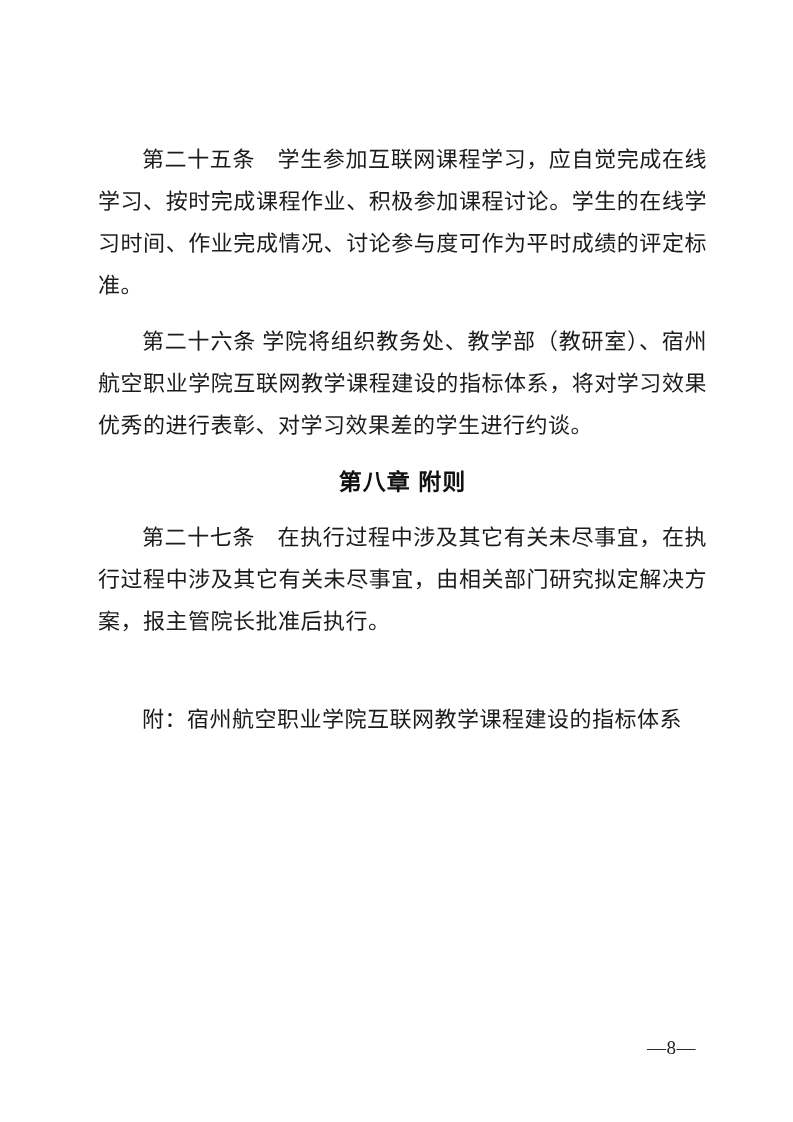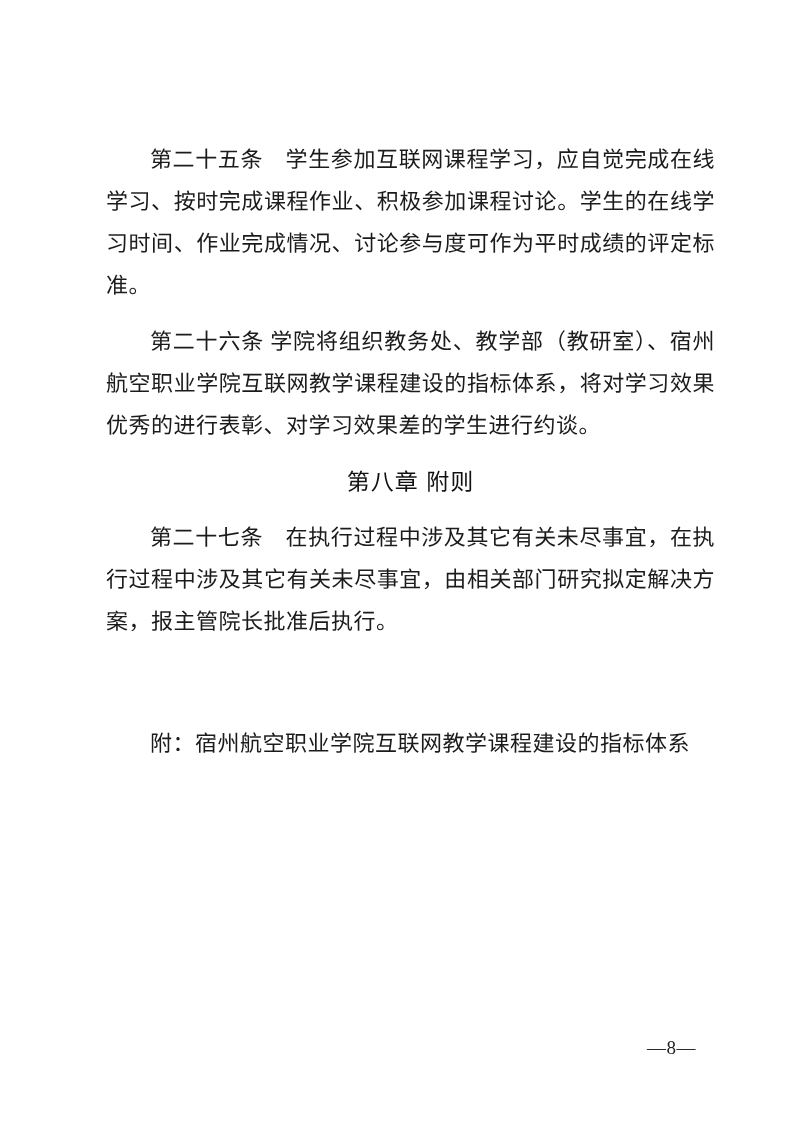"第二十五条" .content { left: 106px -> 98px }
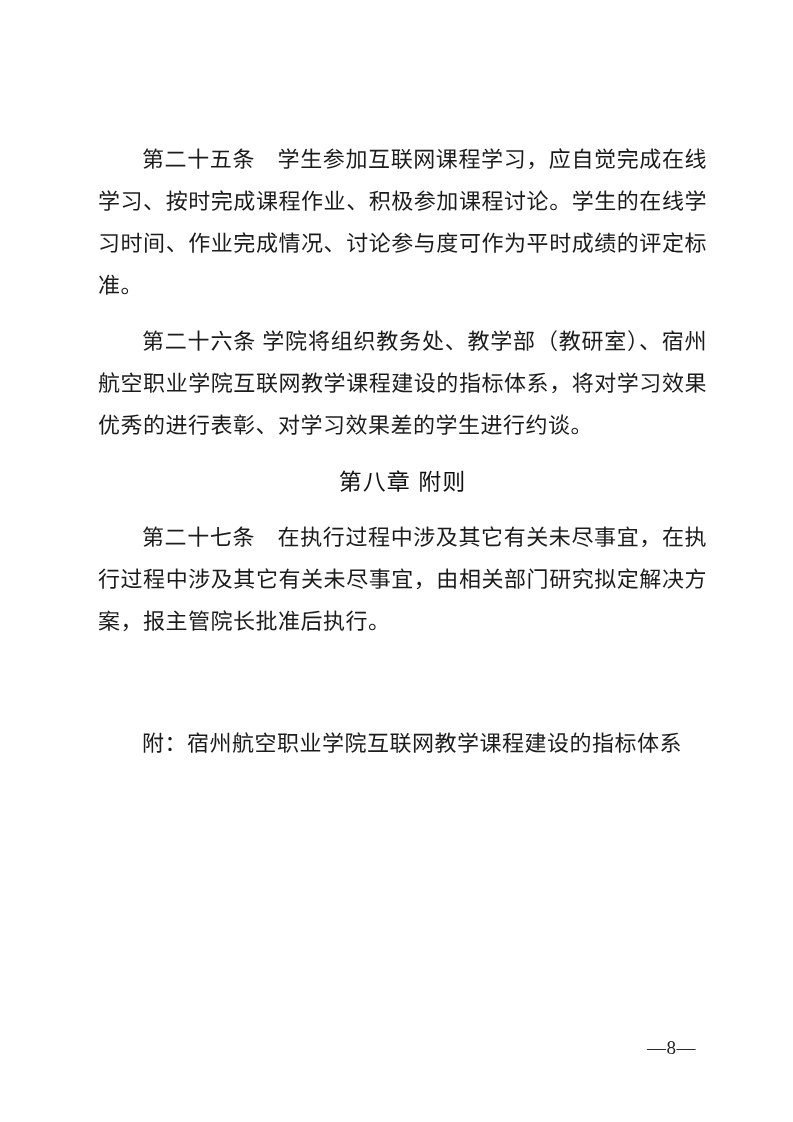"第八章 附则" .chapter-heading { font-weight: normal -> bold }
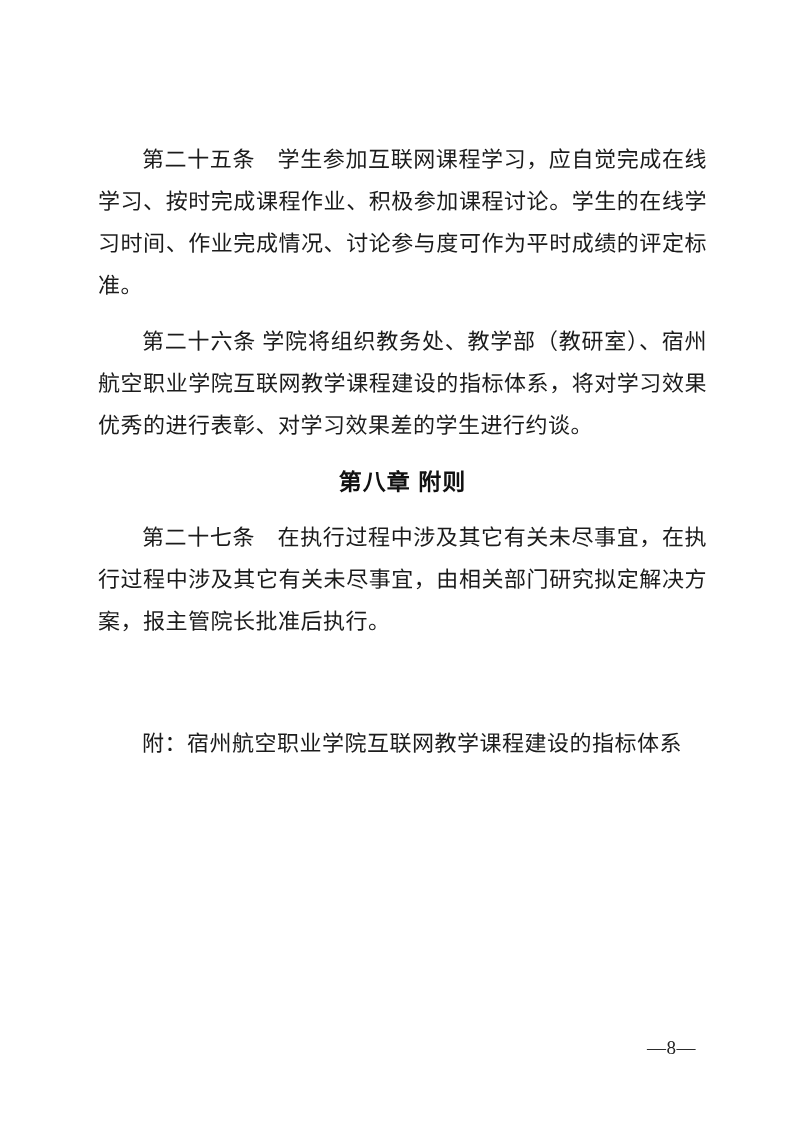"附：宿州航空职业学院互联网教学课程建设的指标体系" .attachment { margin-top: 80px -> 56px }
